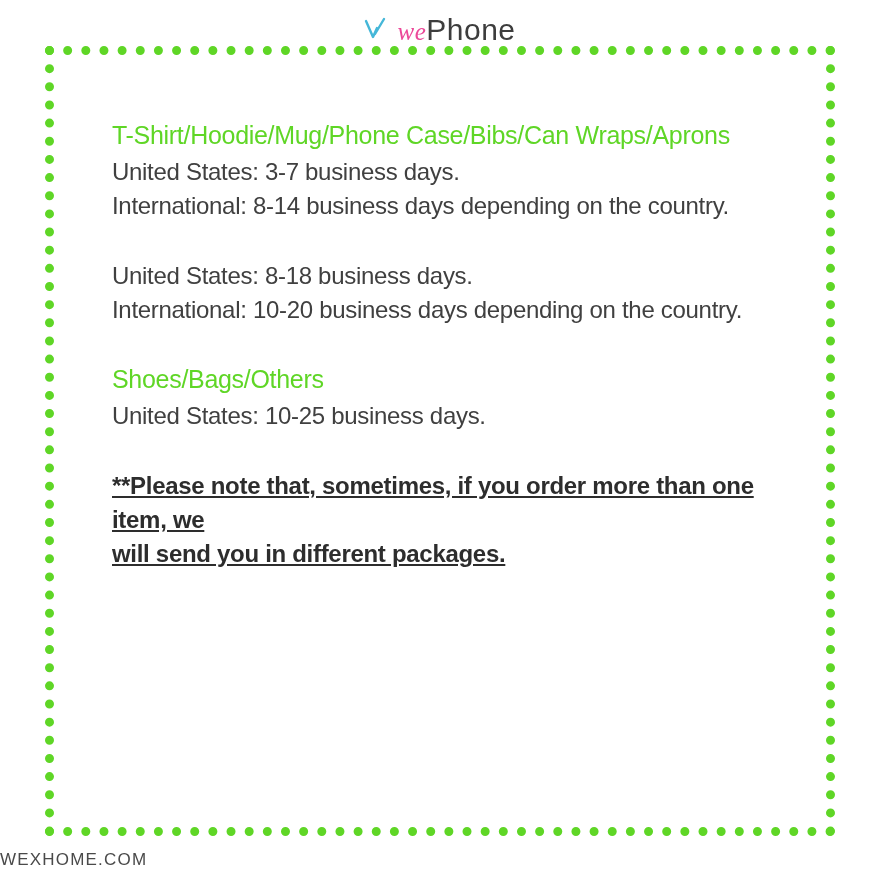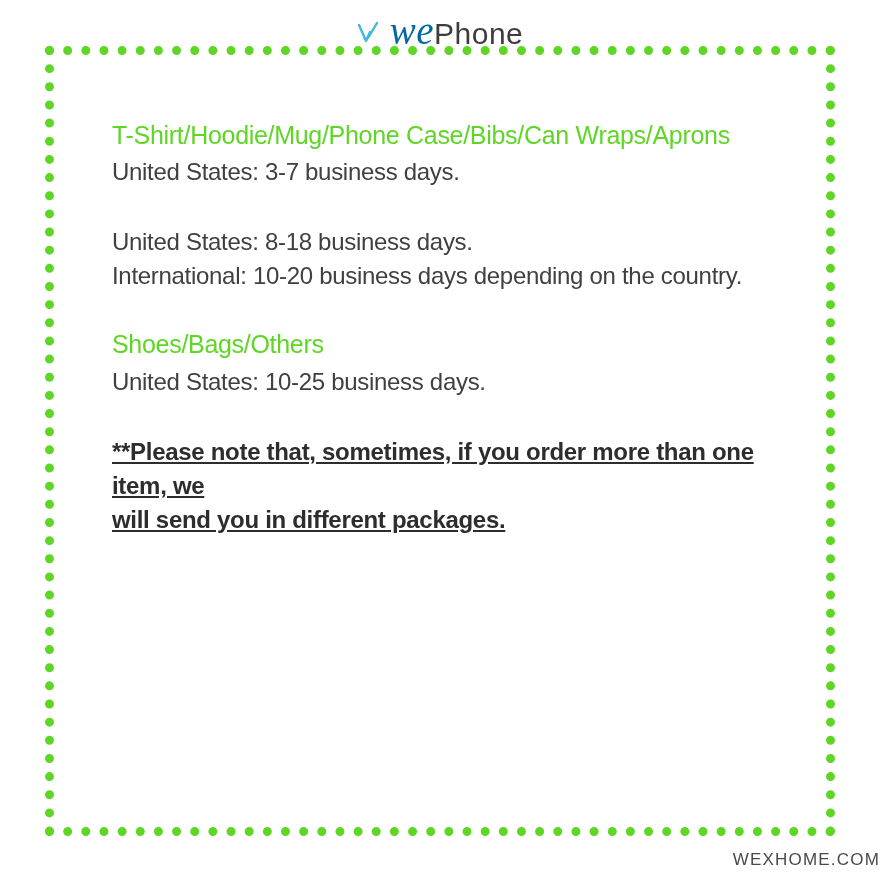"we" .logo-we { color: #0369a1 -> #ec4899; font-size: 39px -> 25px }
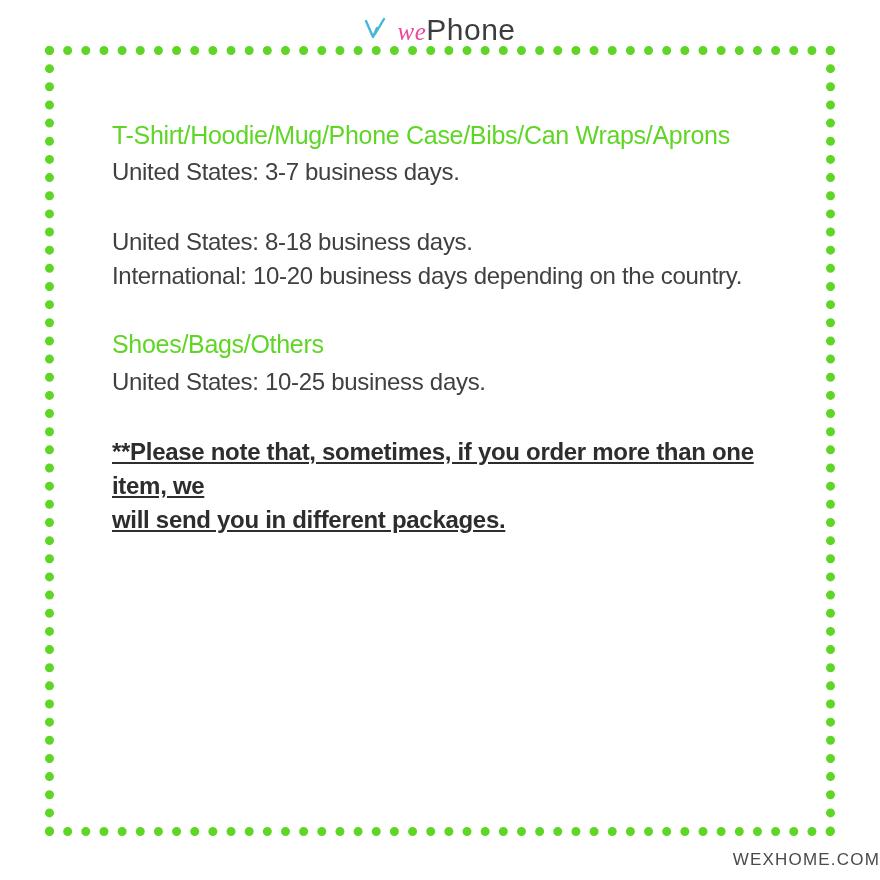"International: 8-14 business days" p.block-line { html: none -> <p>International: 8-14 business days depending on the country.</p> }
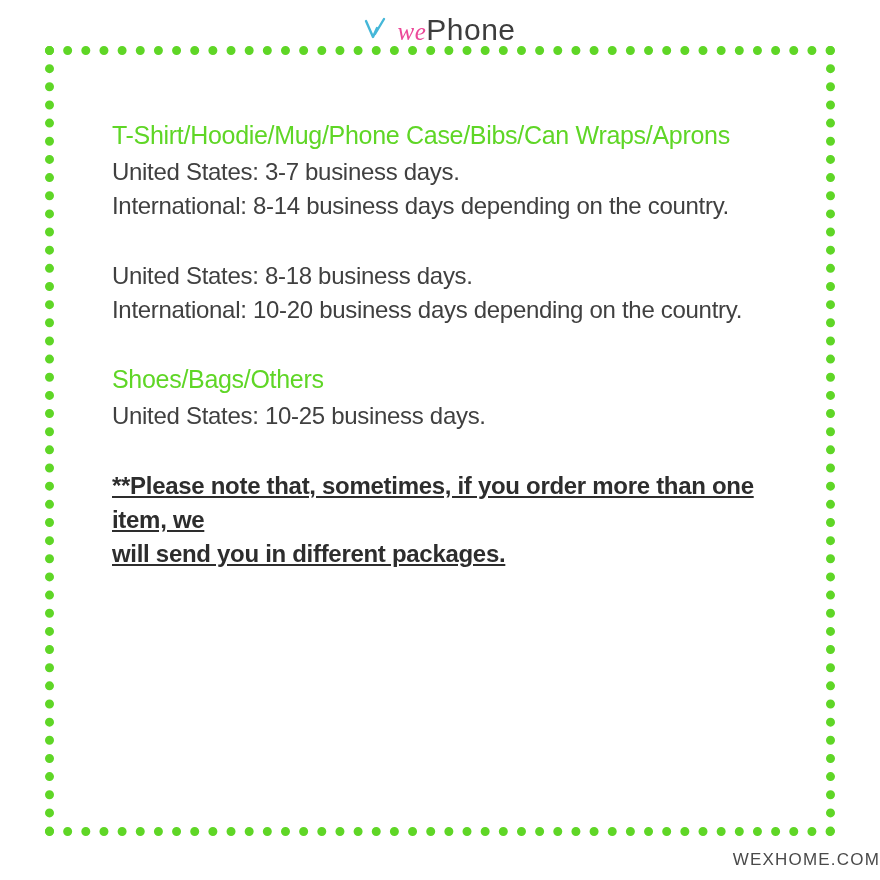"WEXHOME.COM" .footer { text-align: right -> left }
